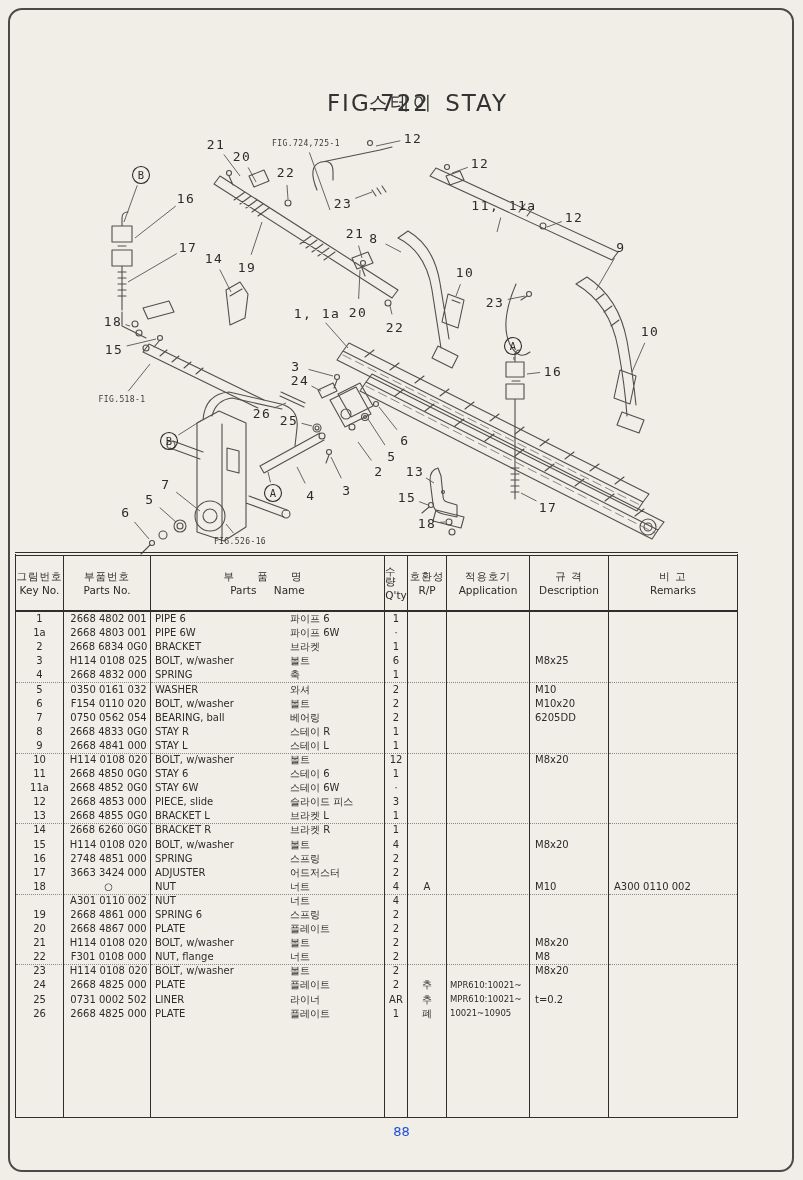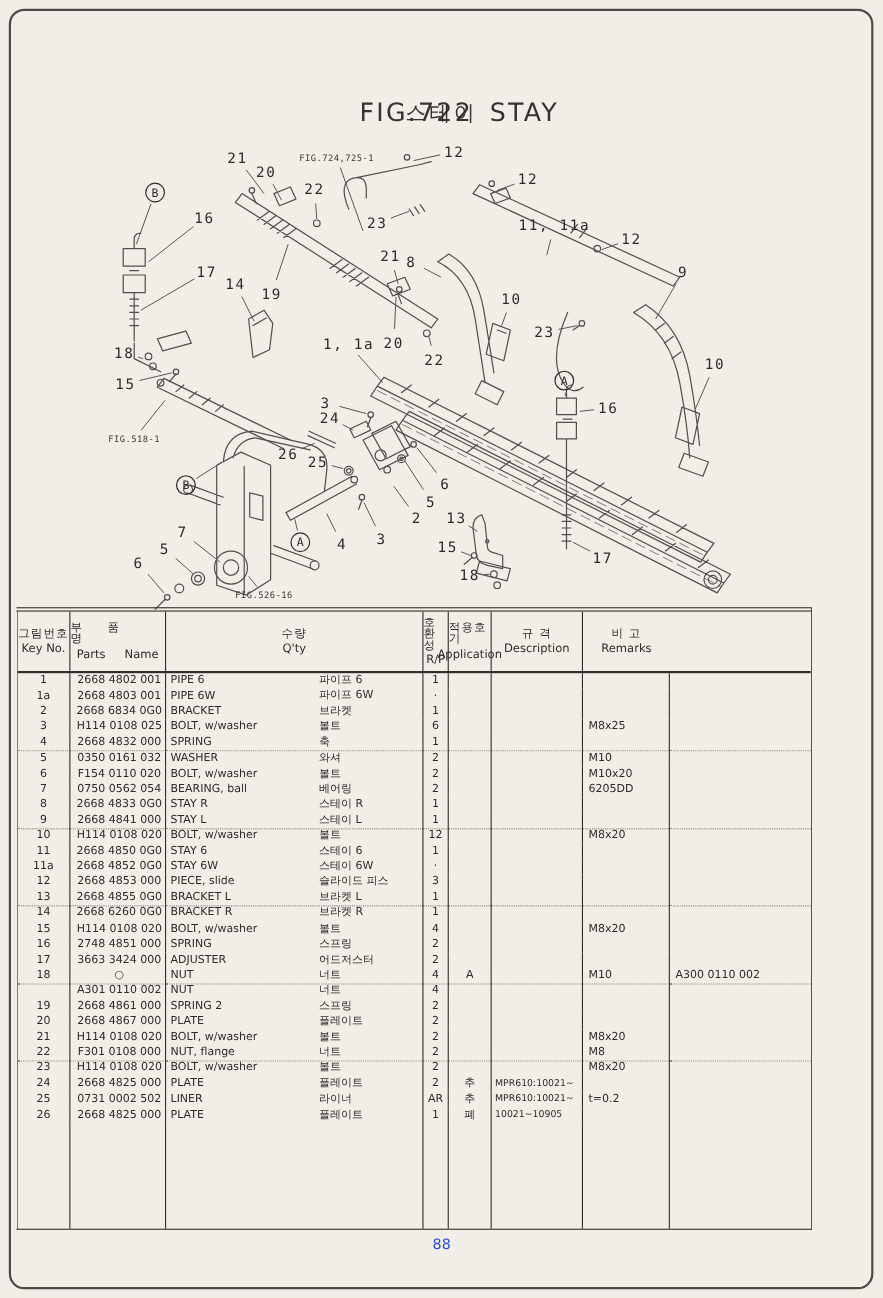"부품번호" div.hc { html: none -> <div> <div>부품번호</div> <div>Parts No.</div> </div> }
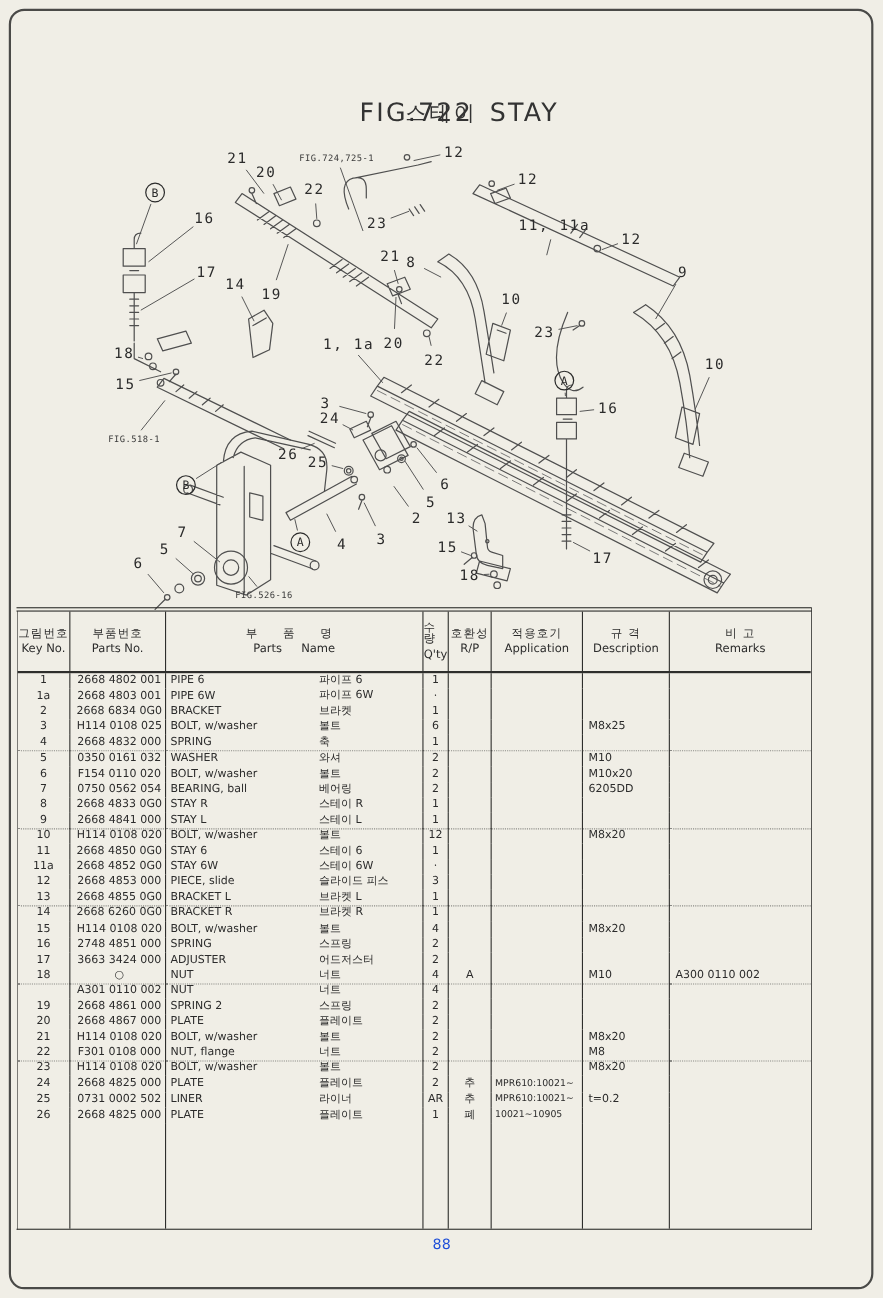"SPRING 2" span.en { text: 2 -> 6 }
